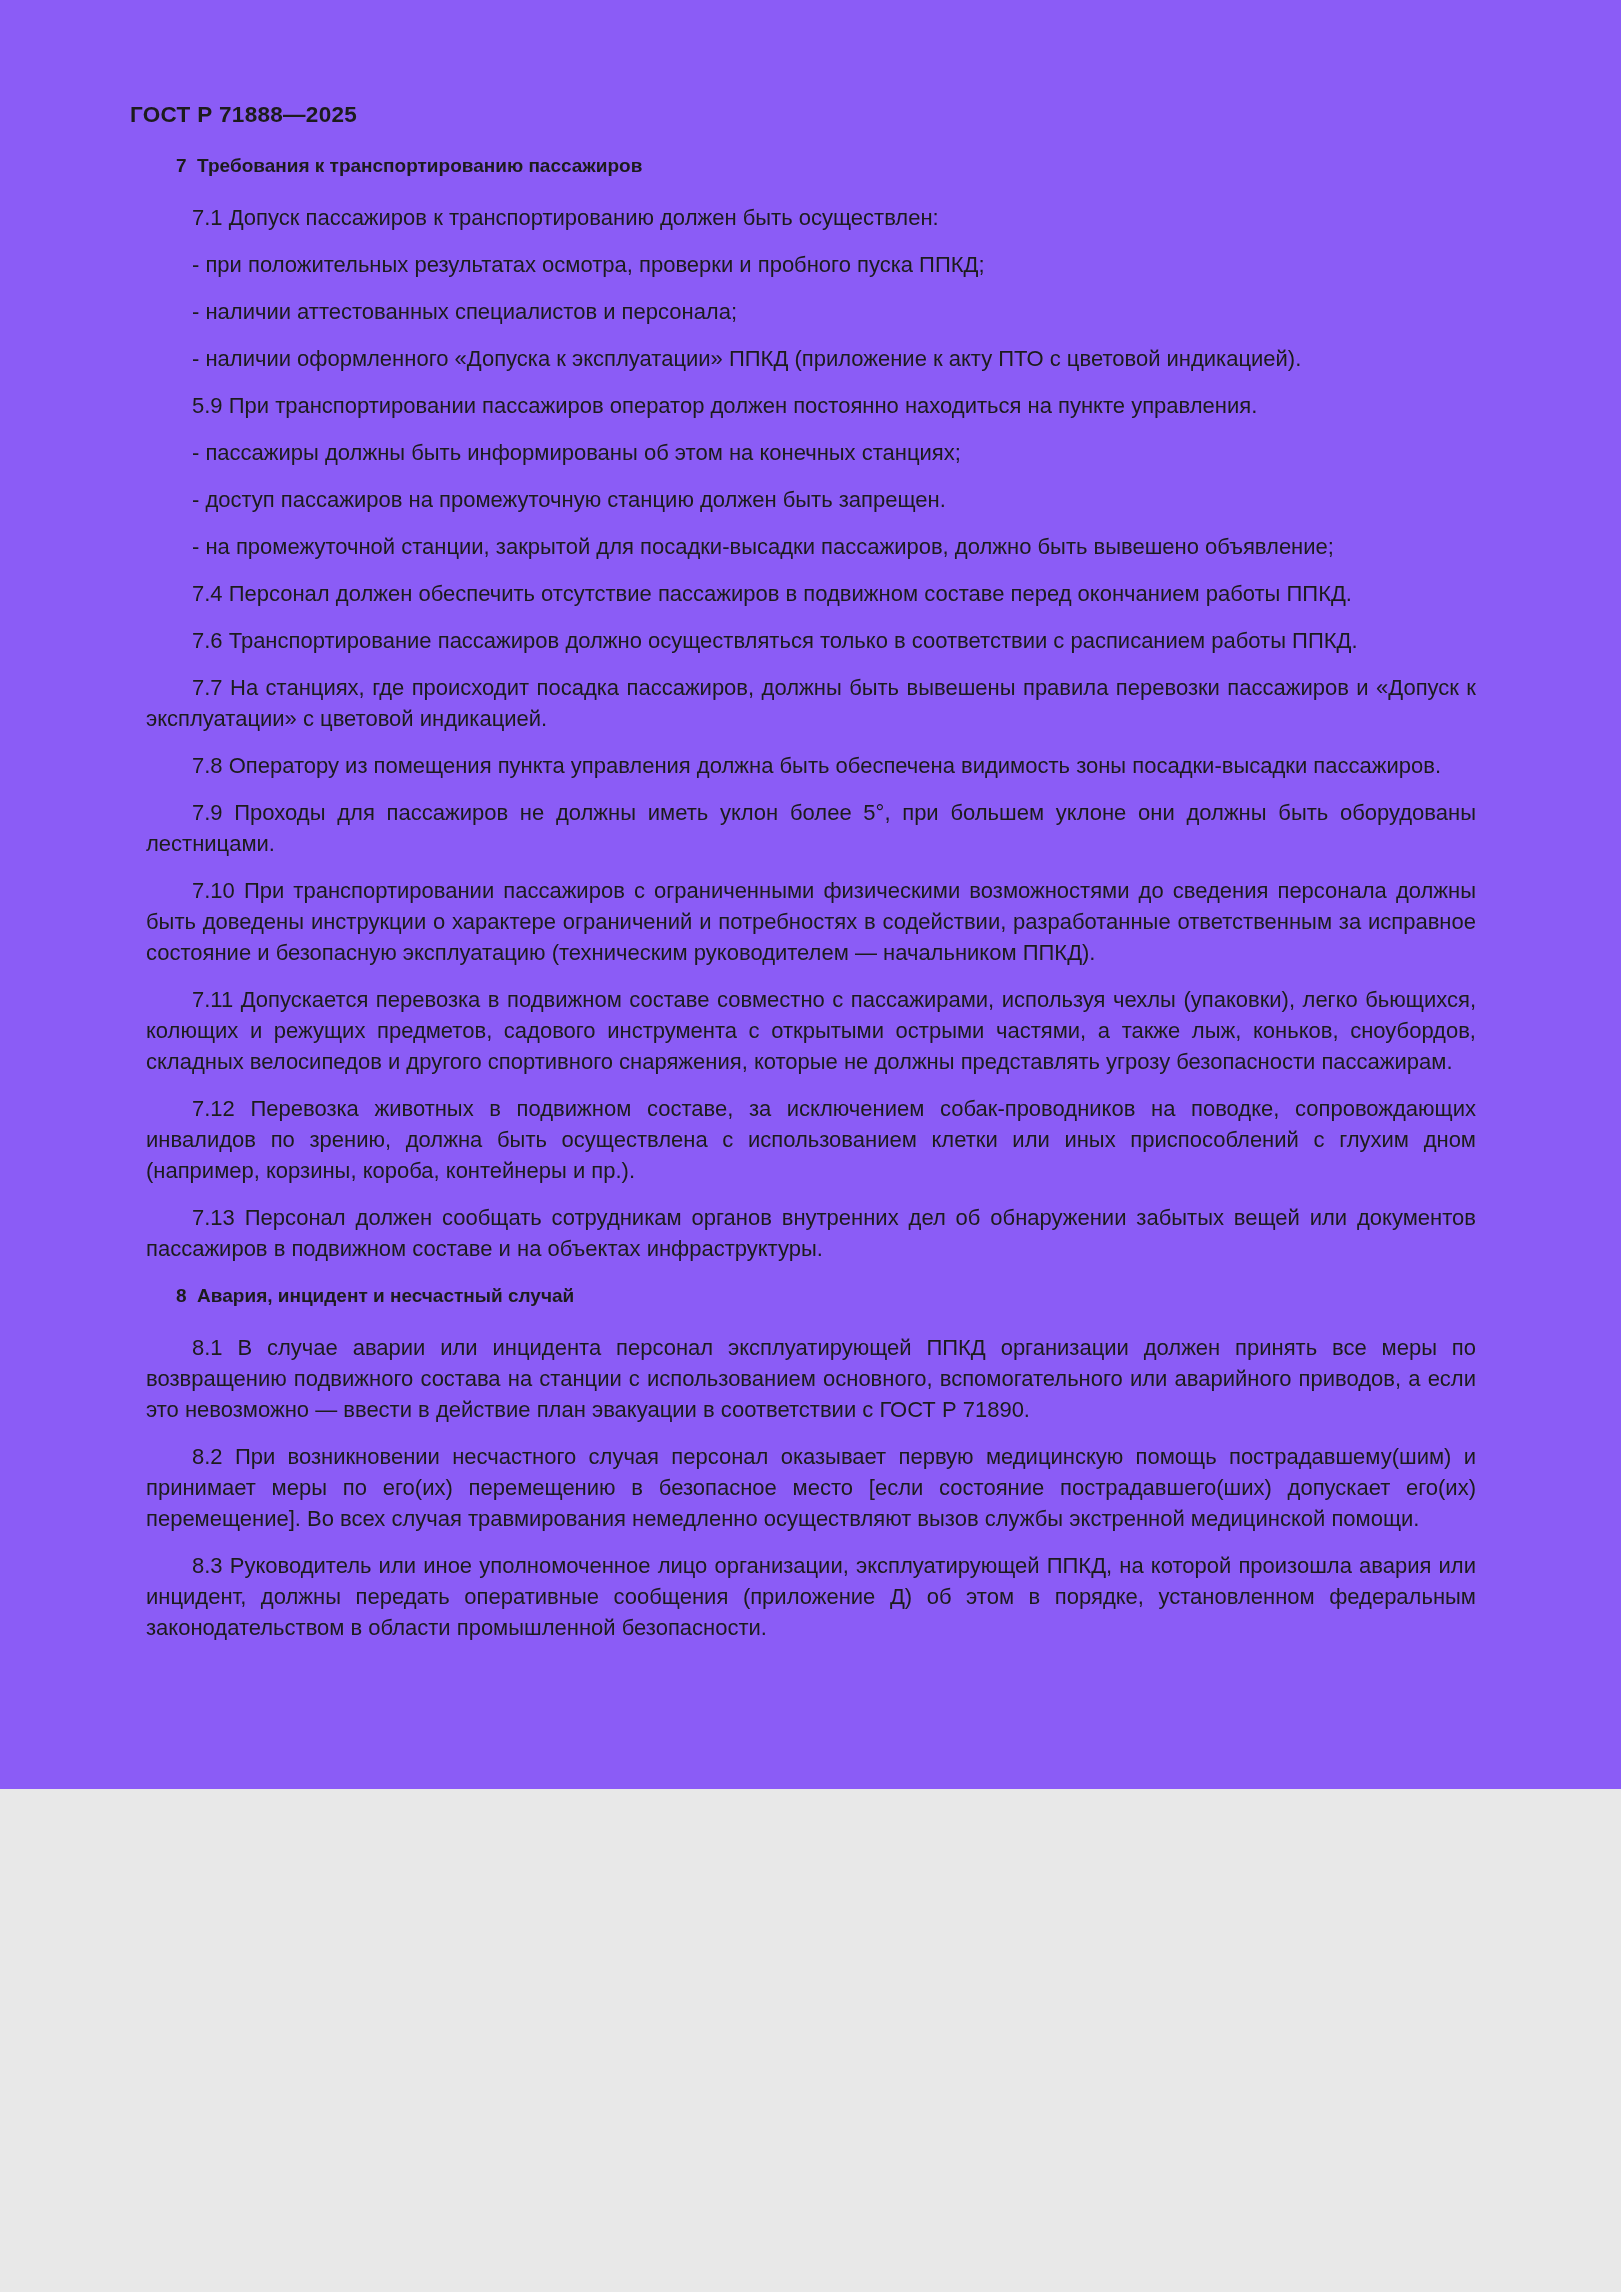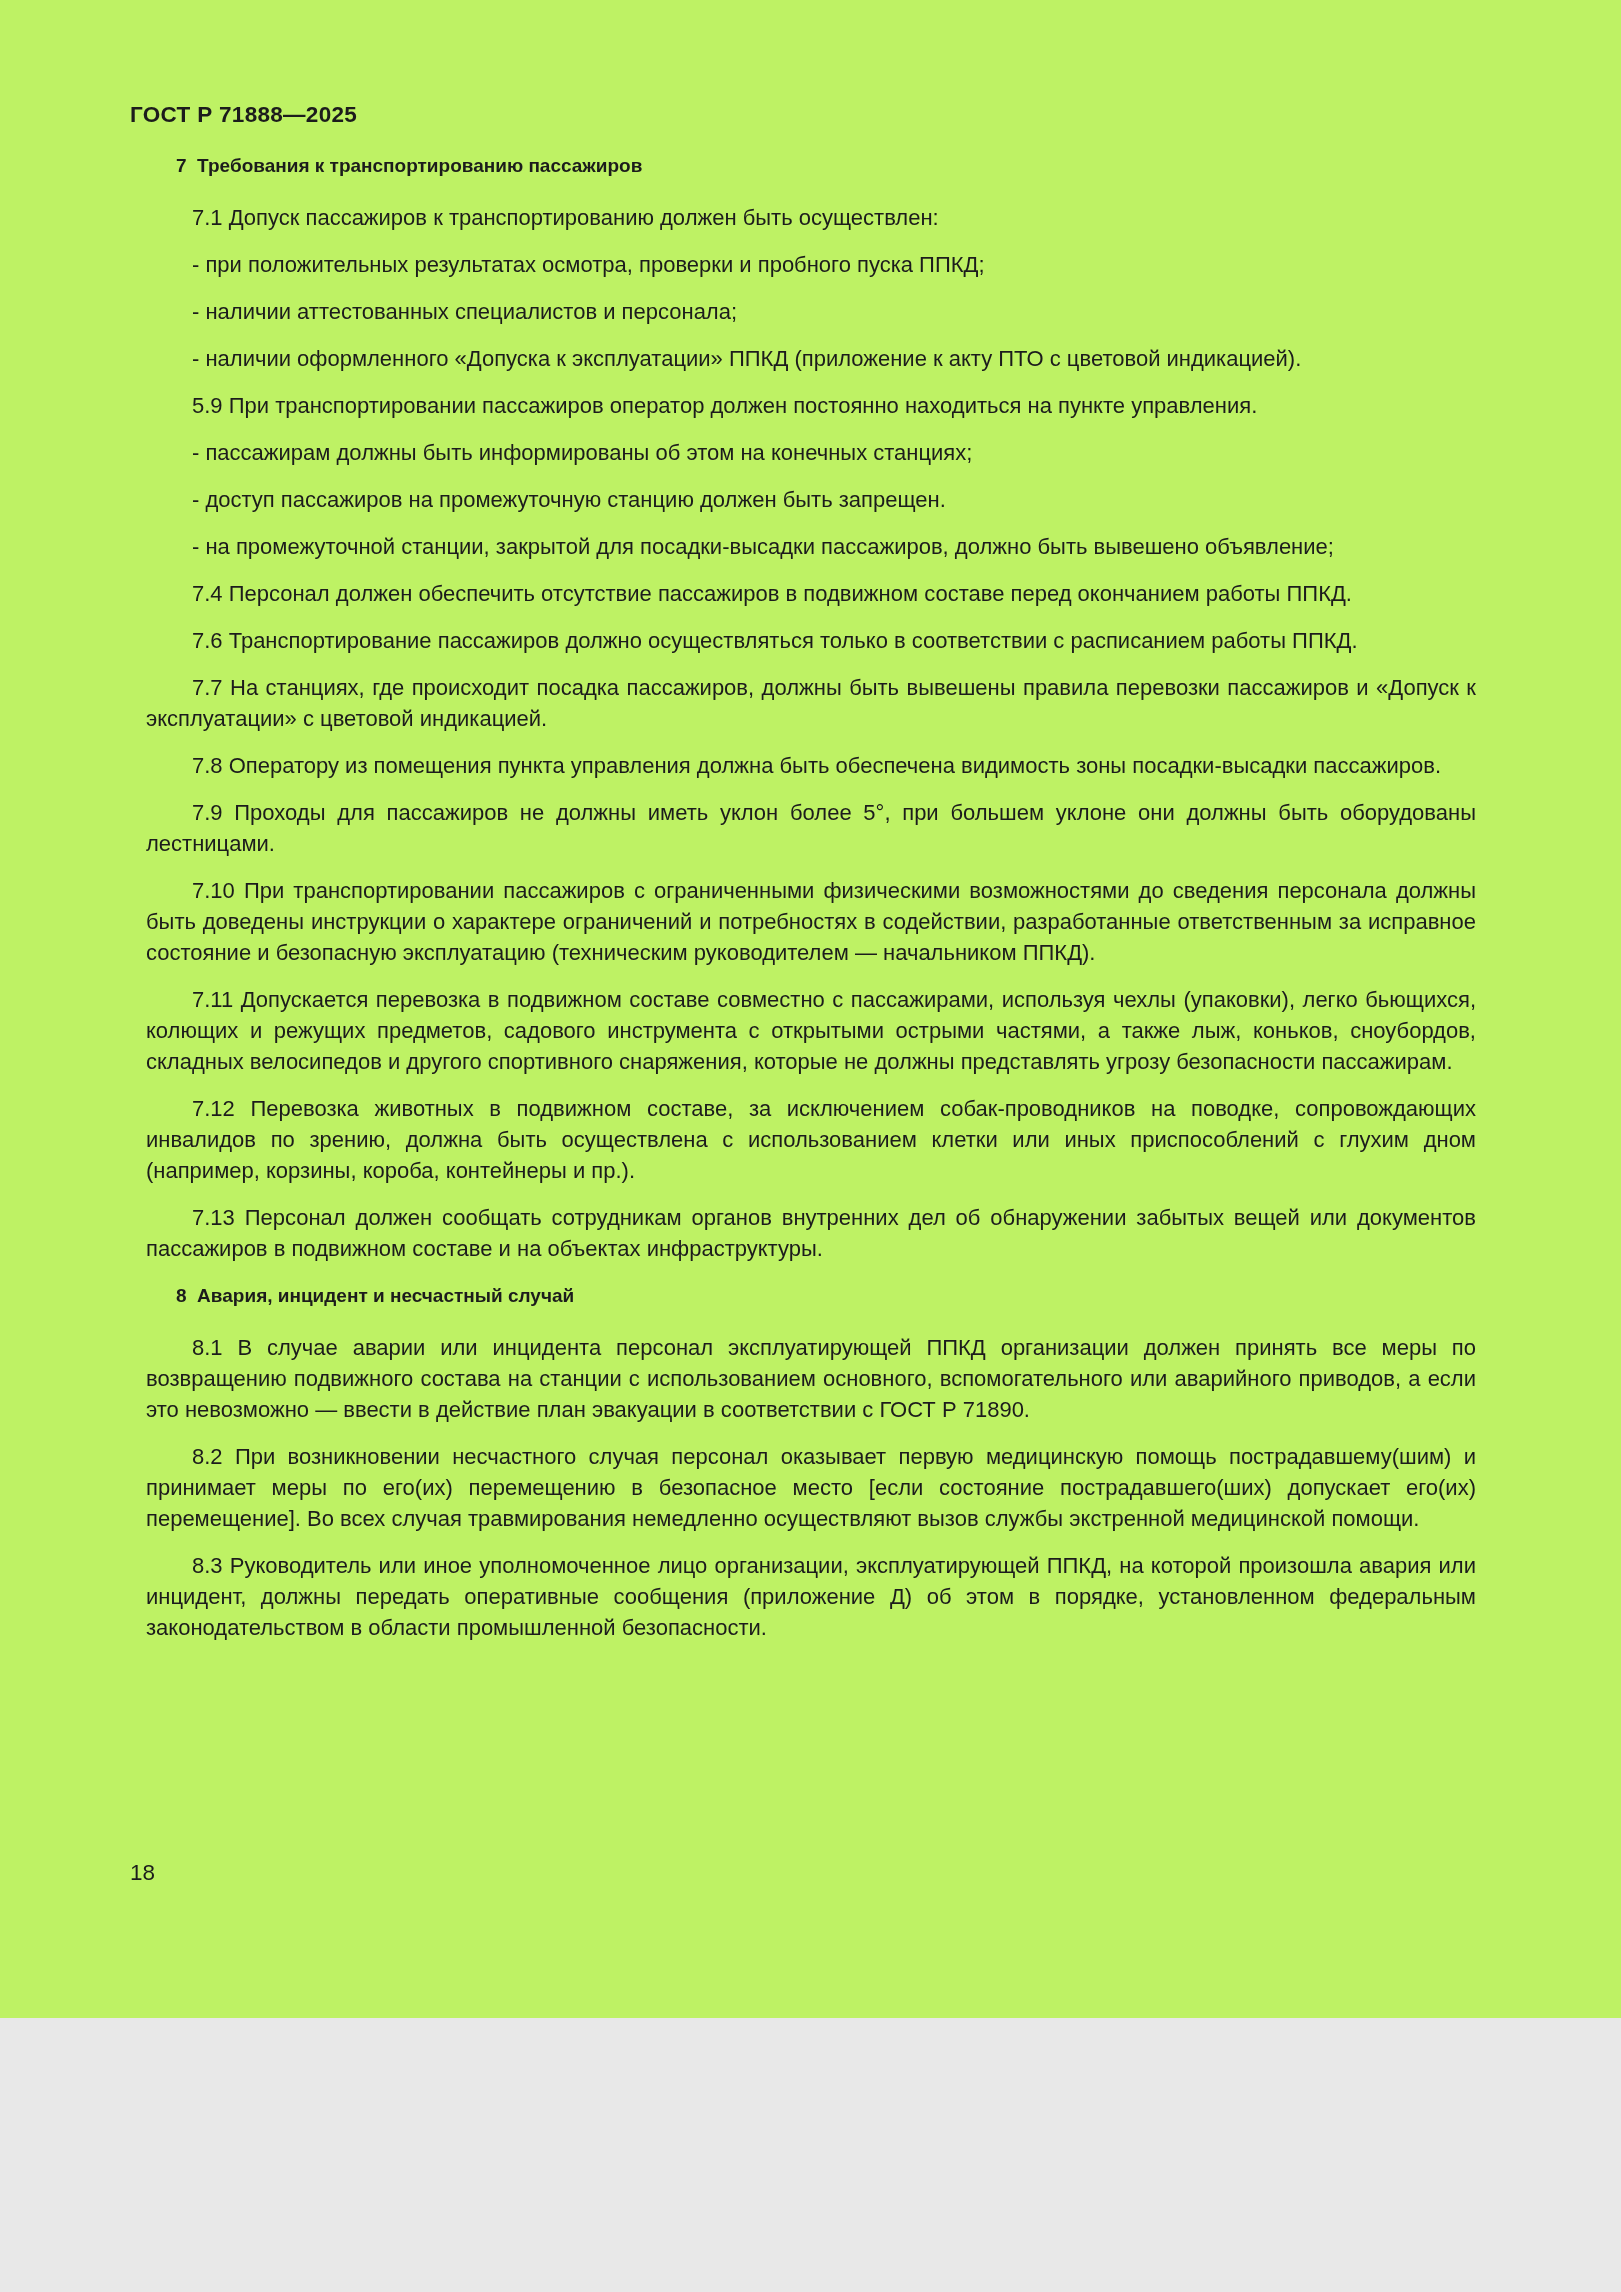"ГОСТ Р 71888—2025" .page { background: #bef264 -> #8b5cf6; height: 2018px -> 1789px }
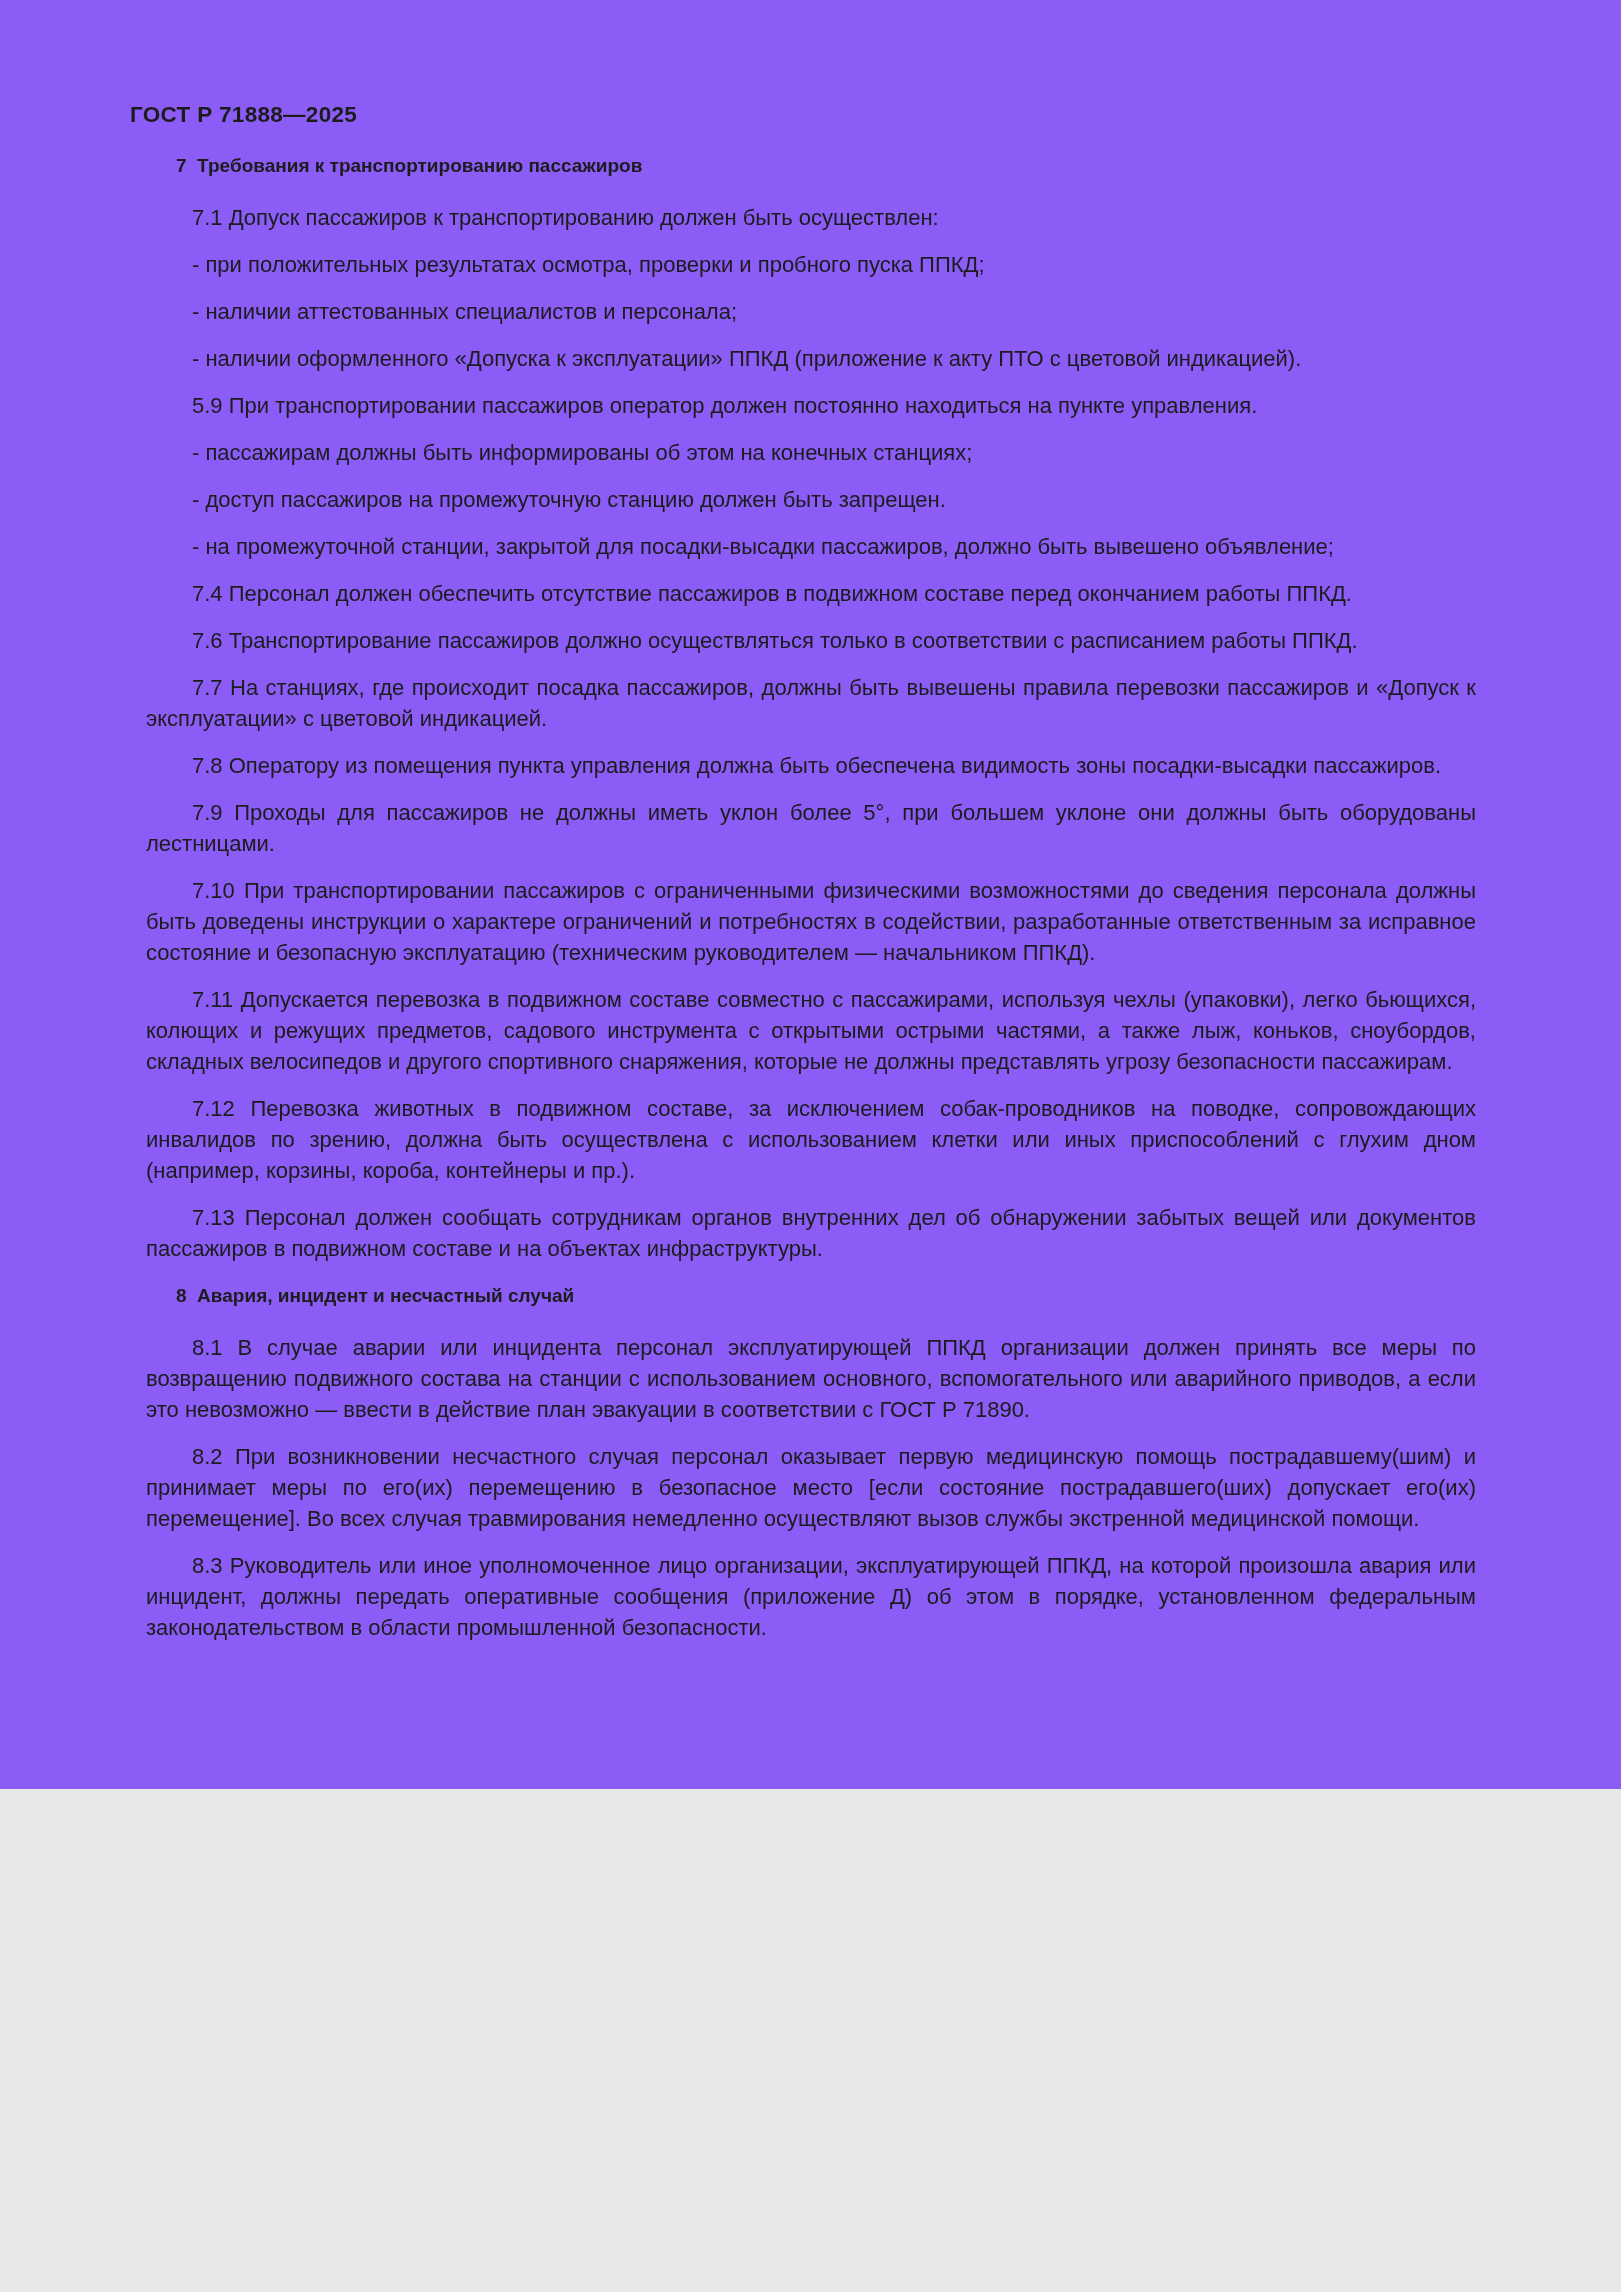"- пассажирам должны быть информированы" p.para { text: пассажирам -> пассажиры }
